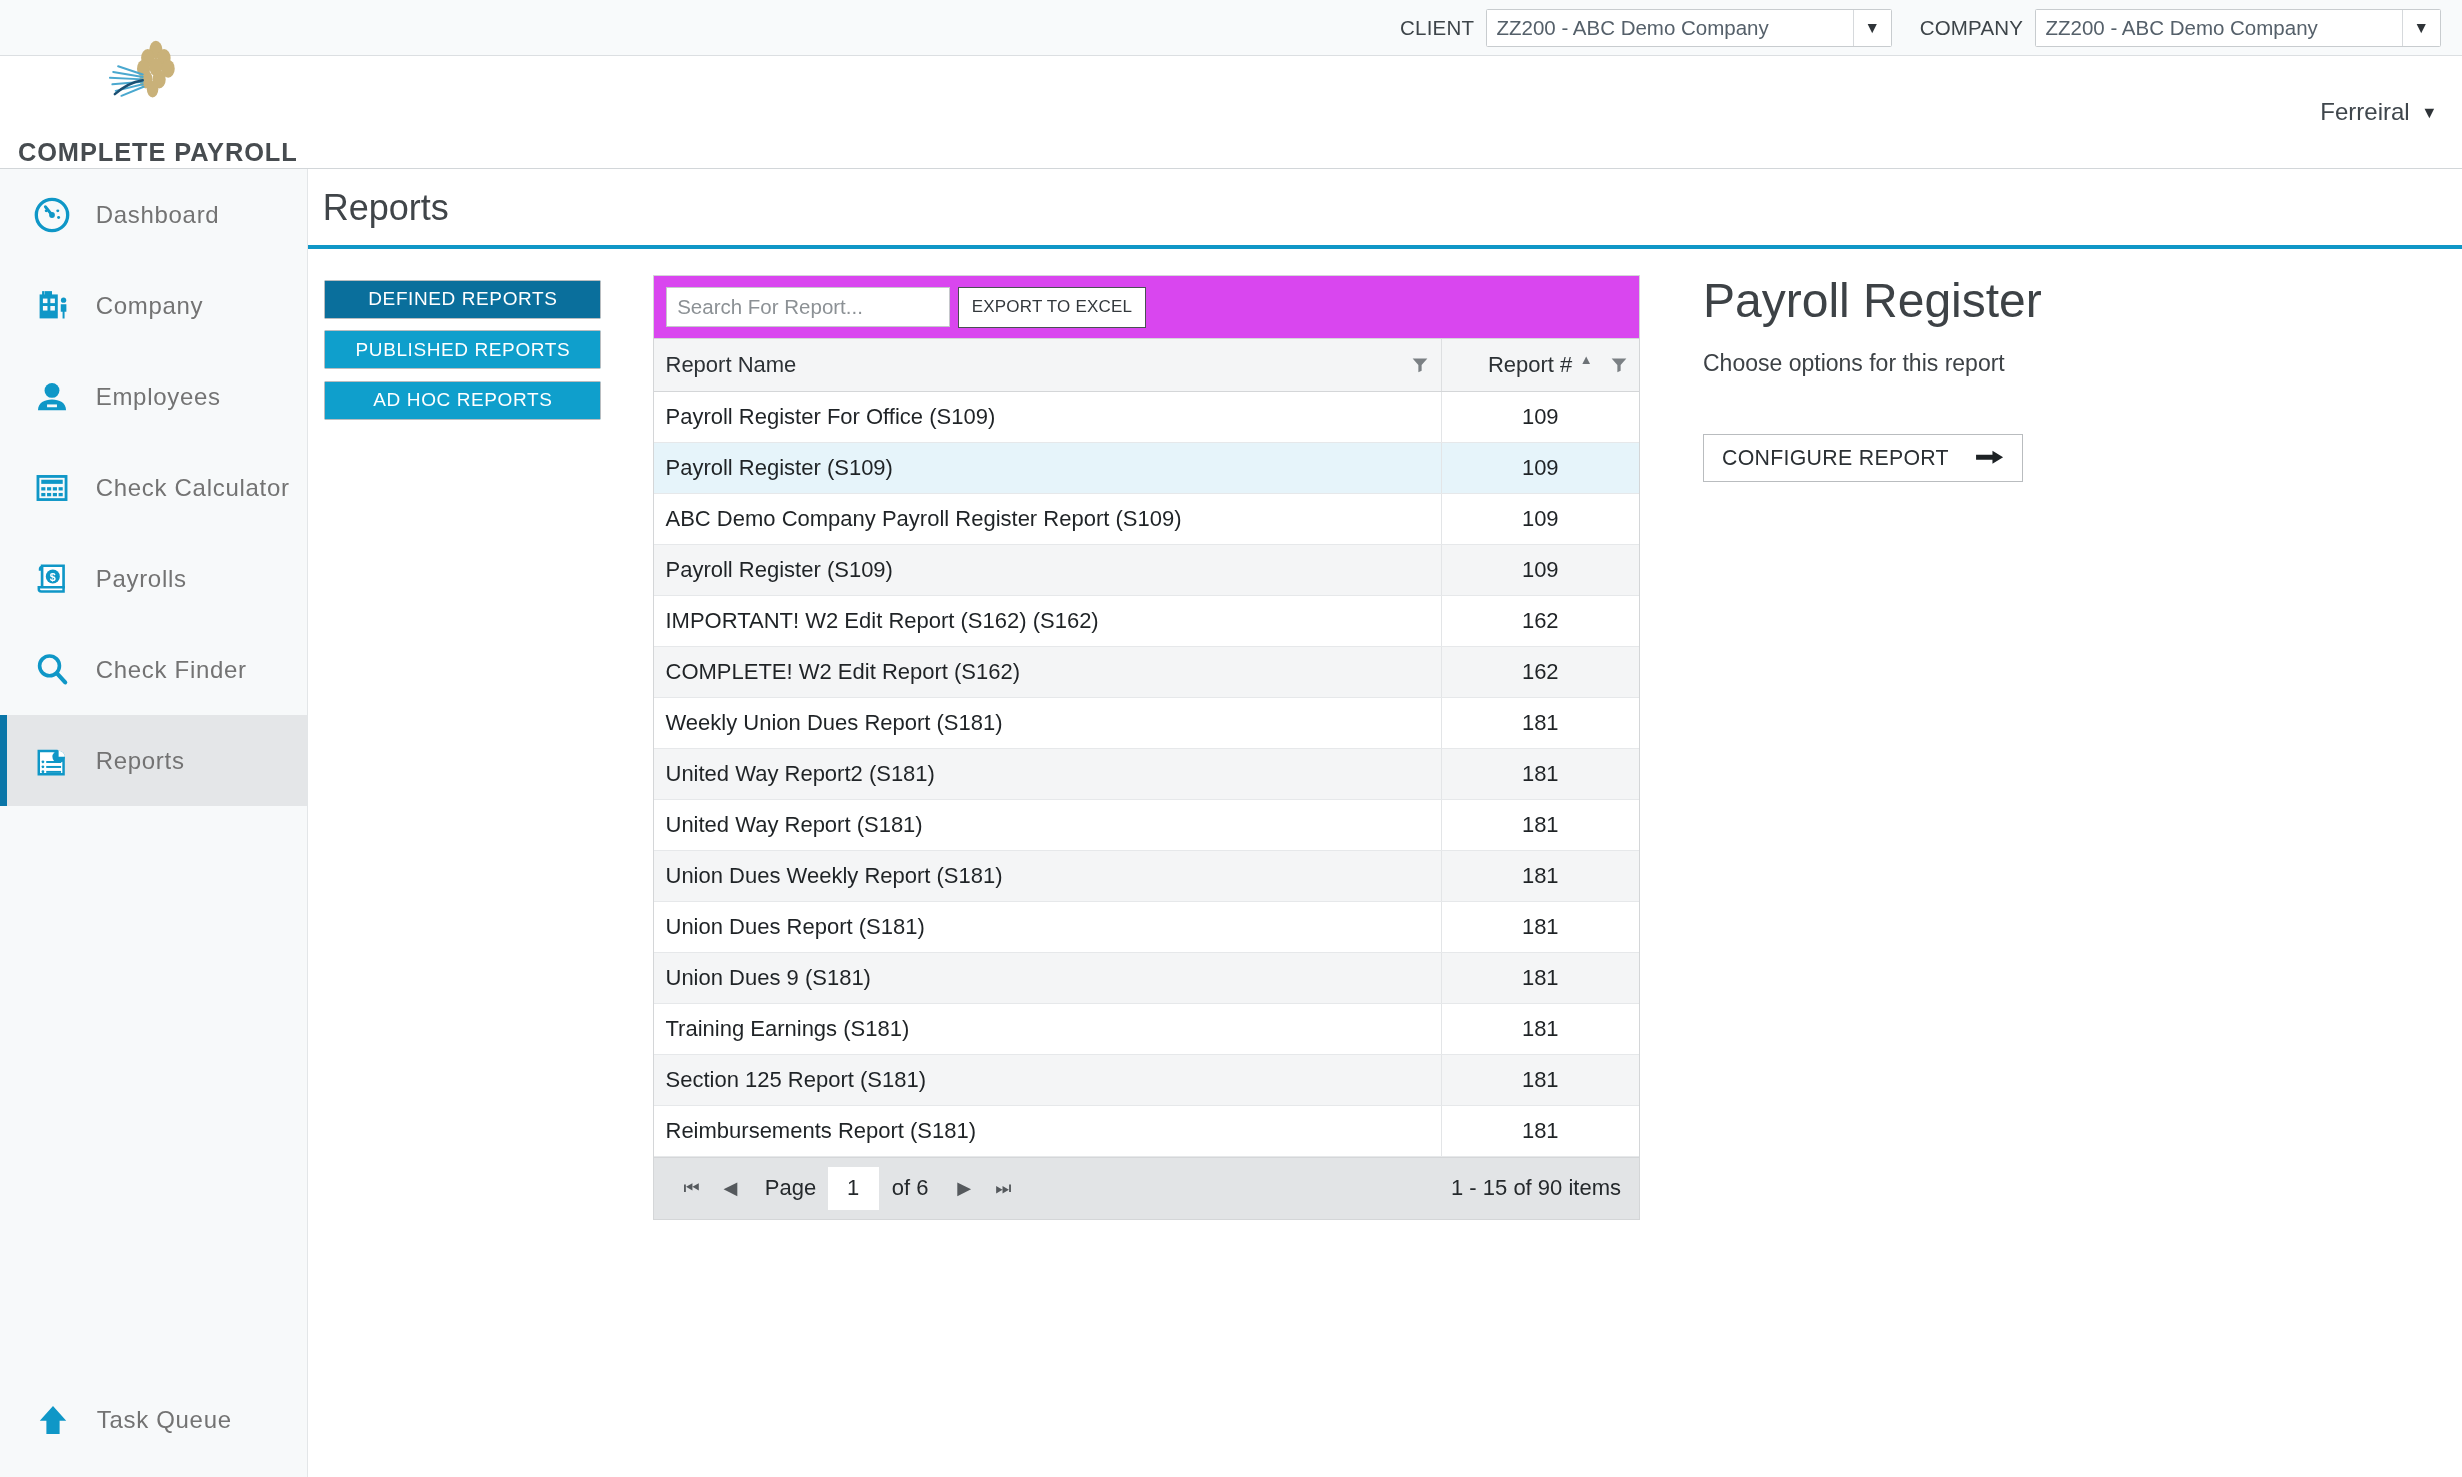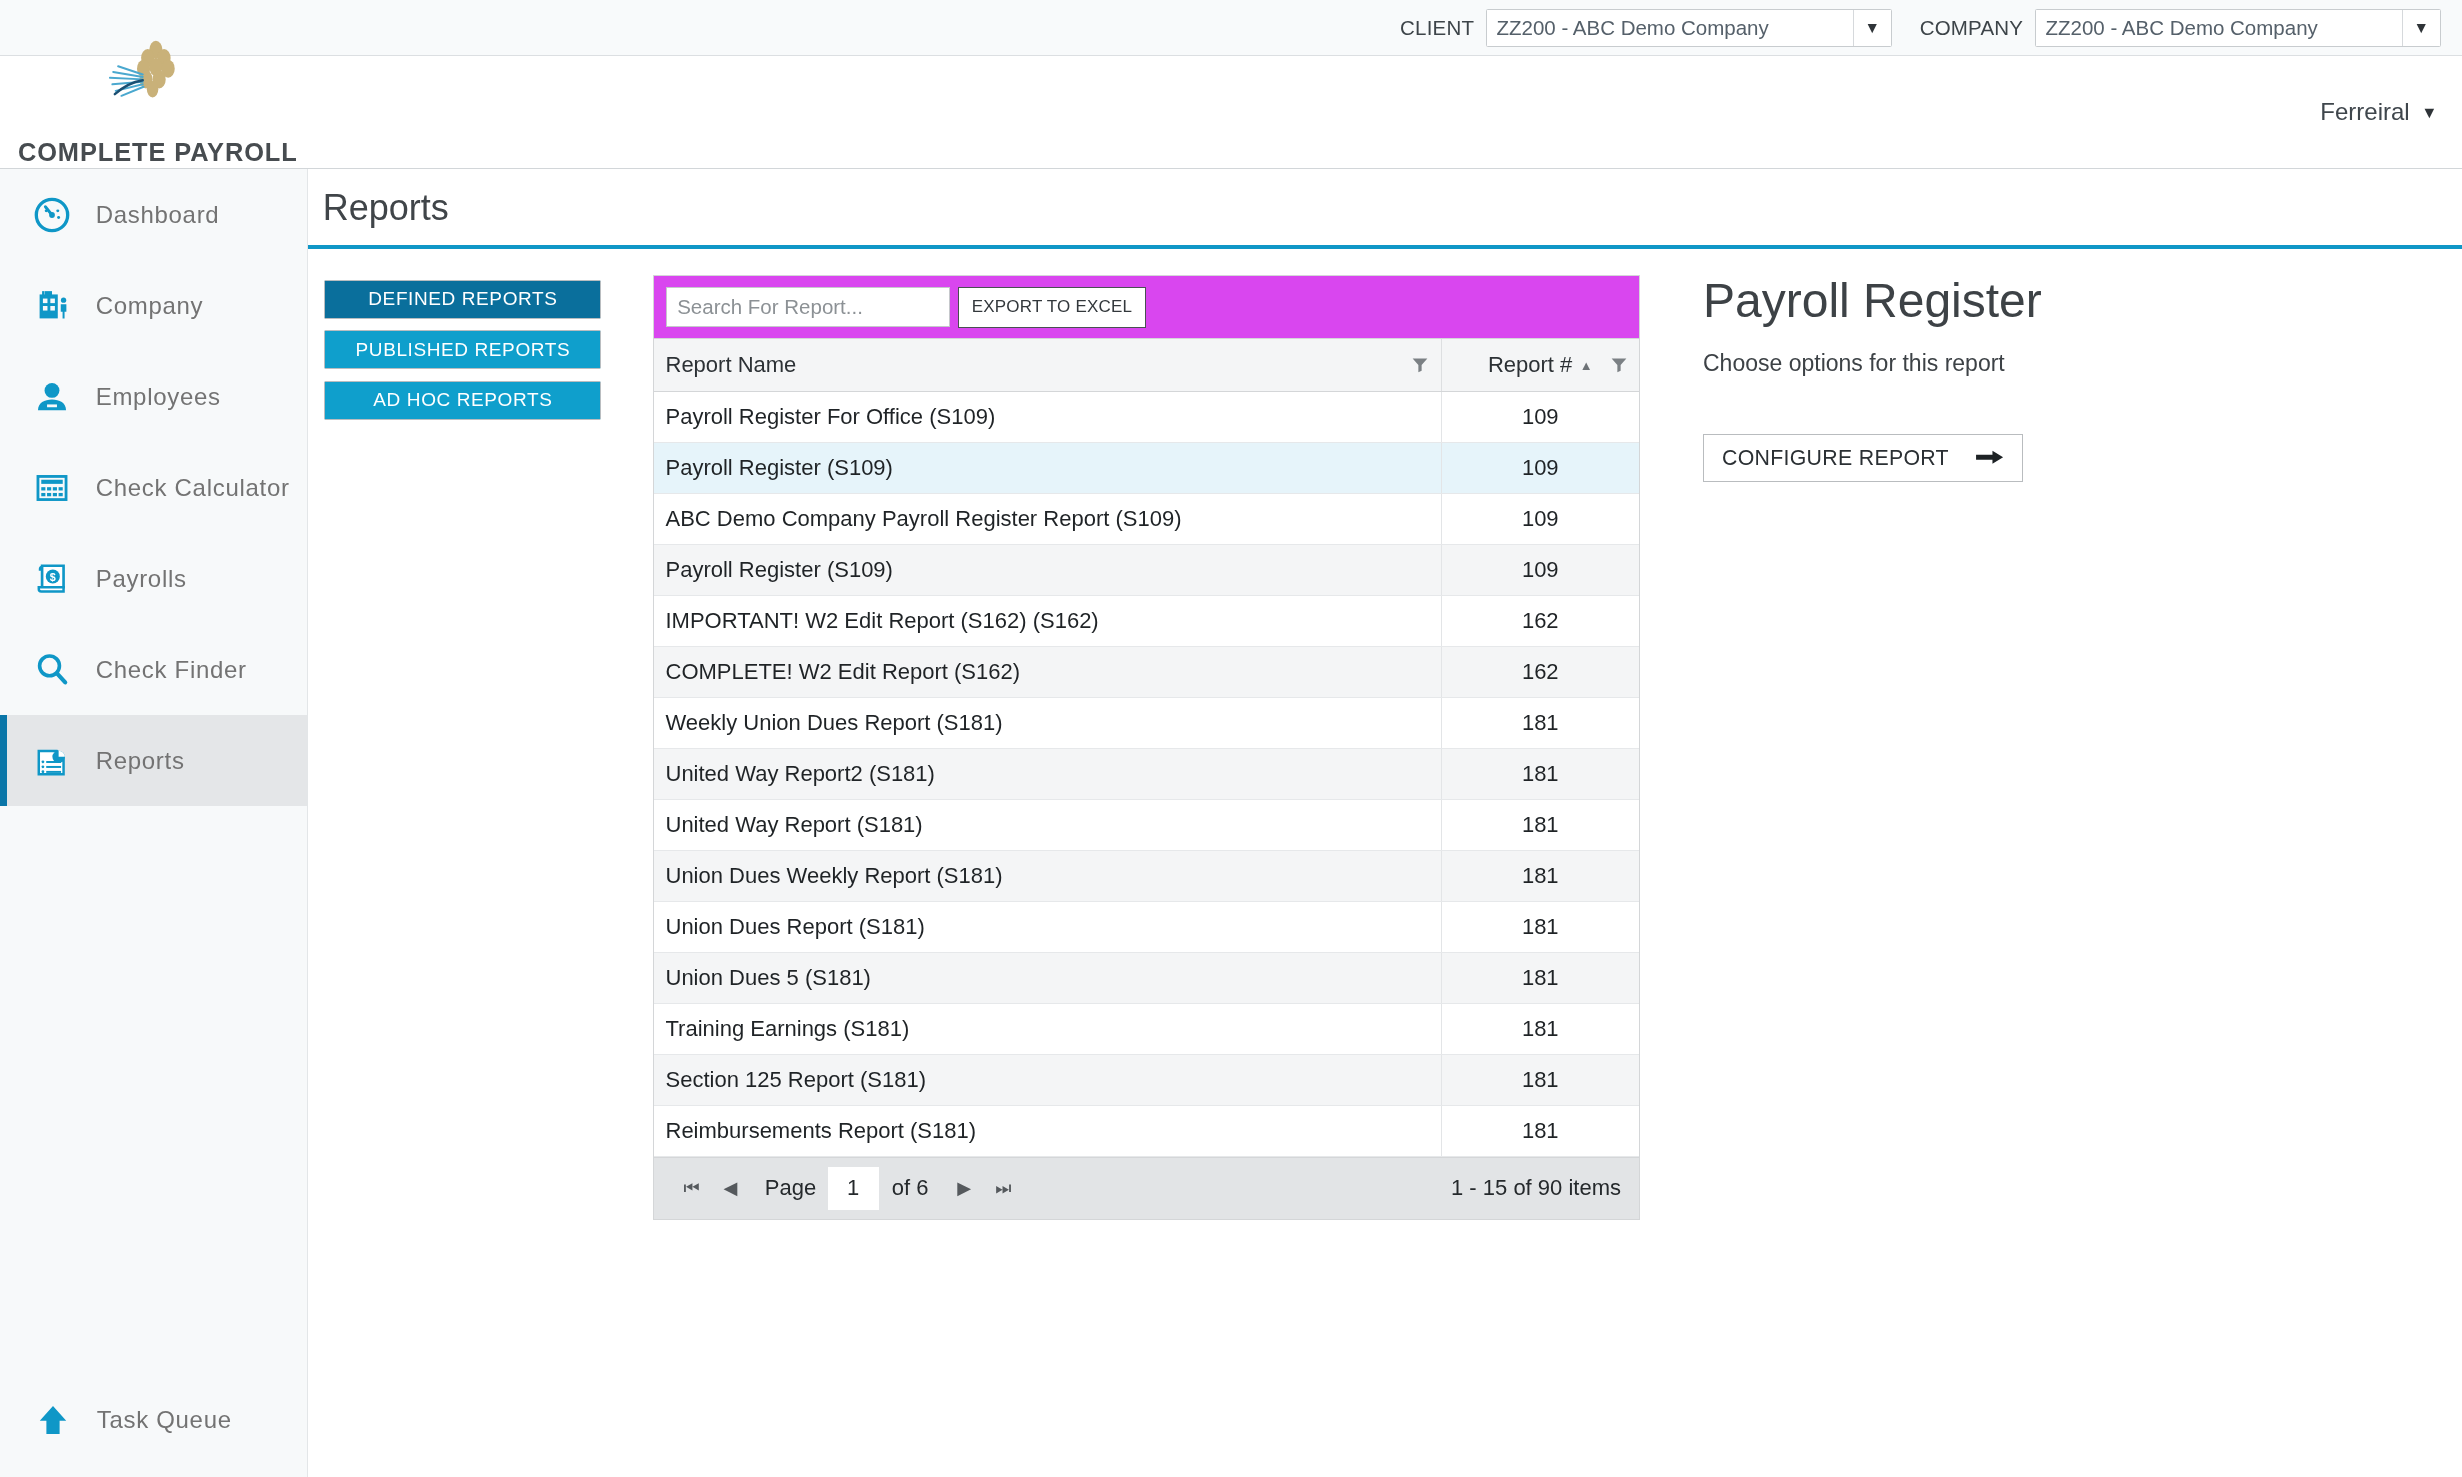"Report Name" .th-text { align-items: center -> flex-start }
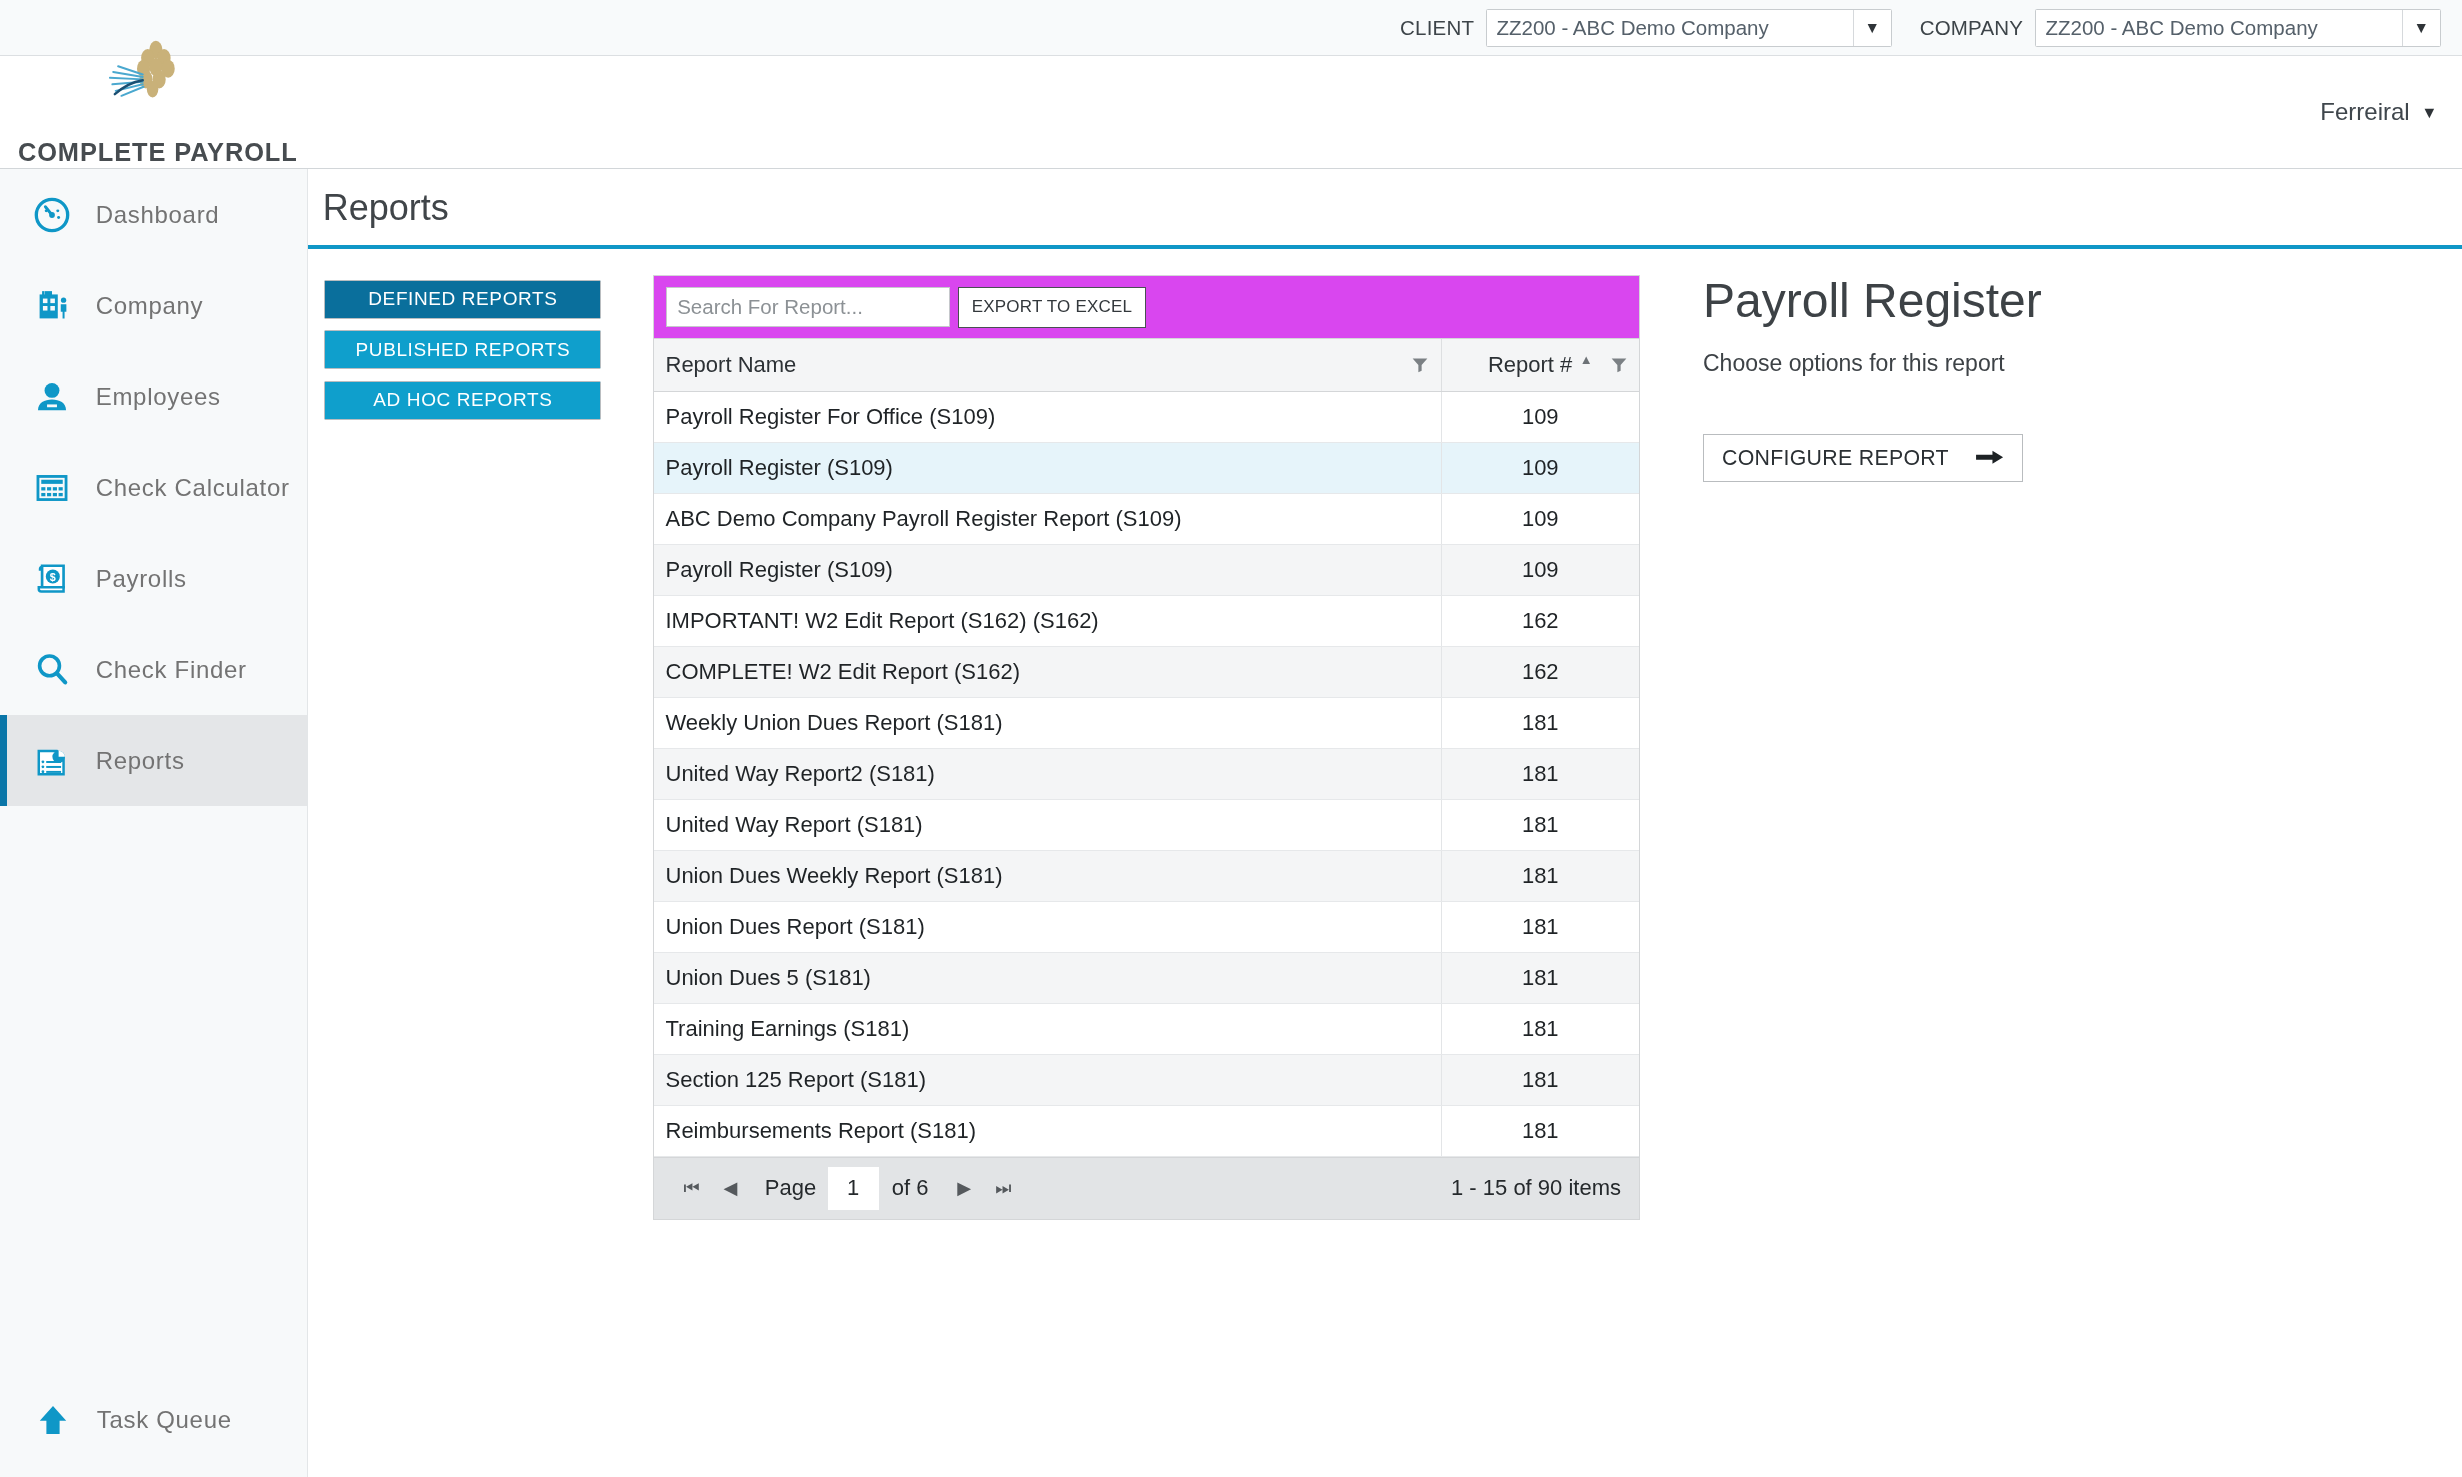"Union Dues 5 (S181)" td.cell-name { text: 5 -> 9 }
